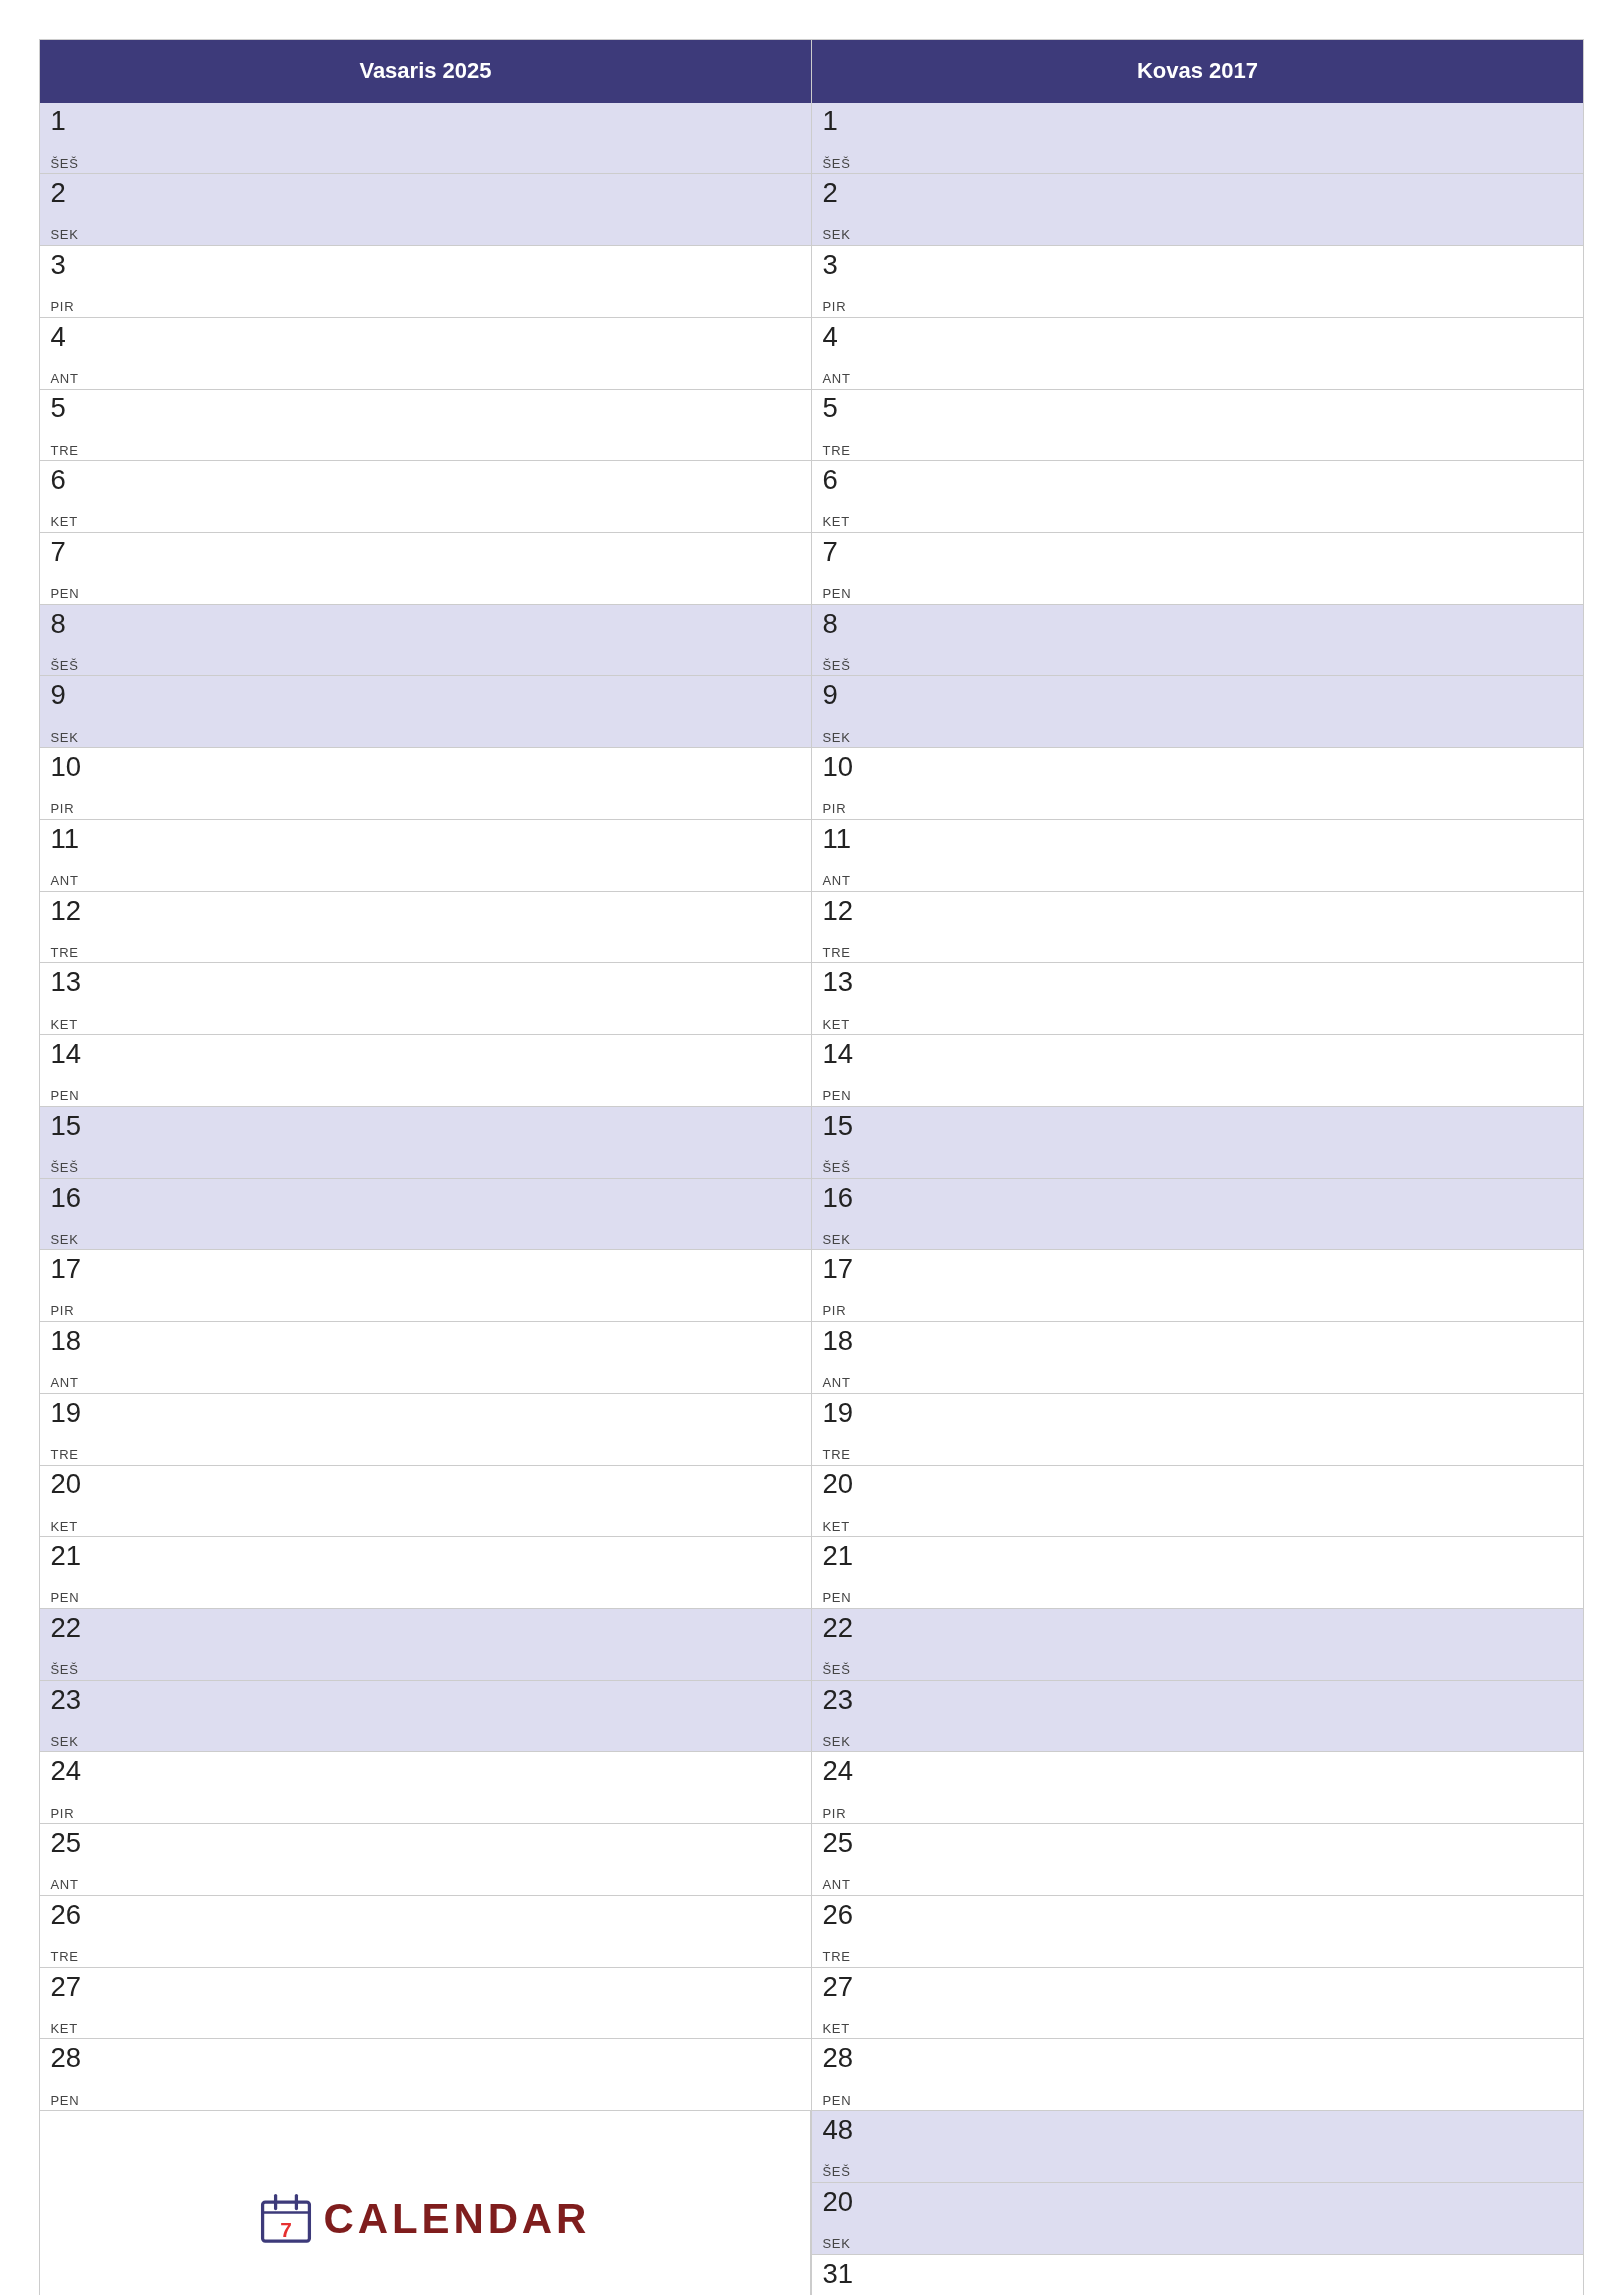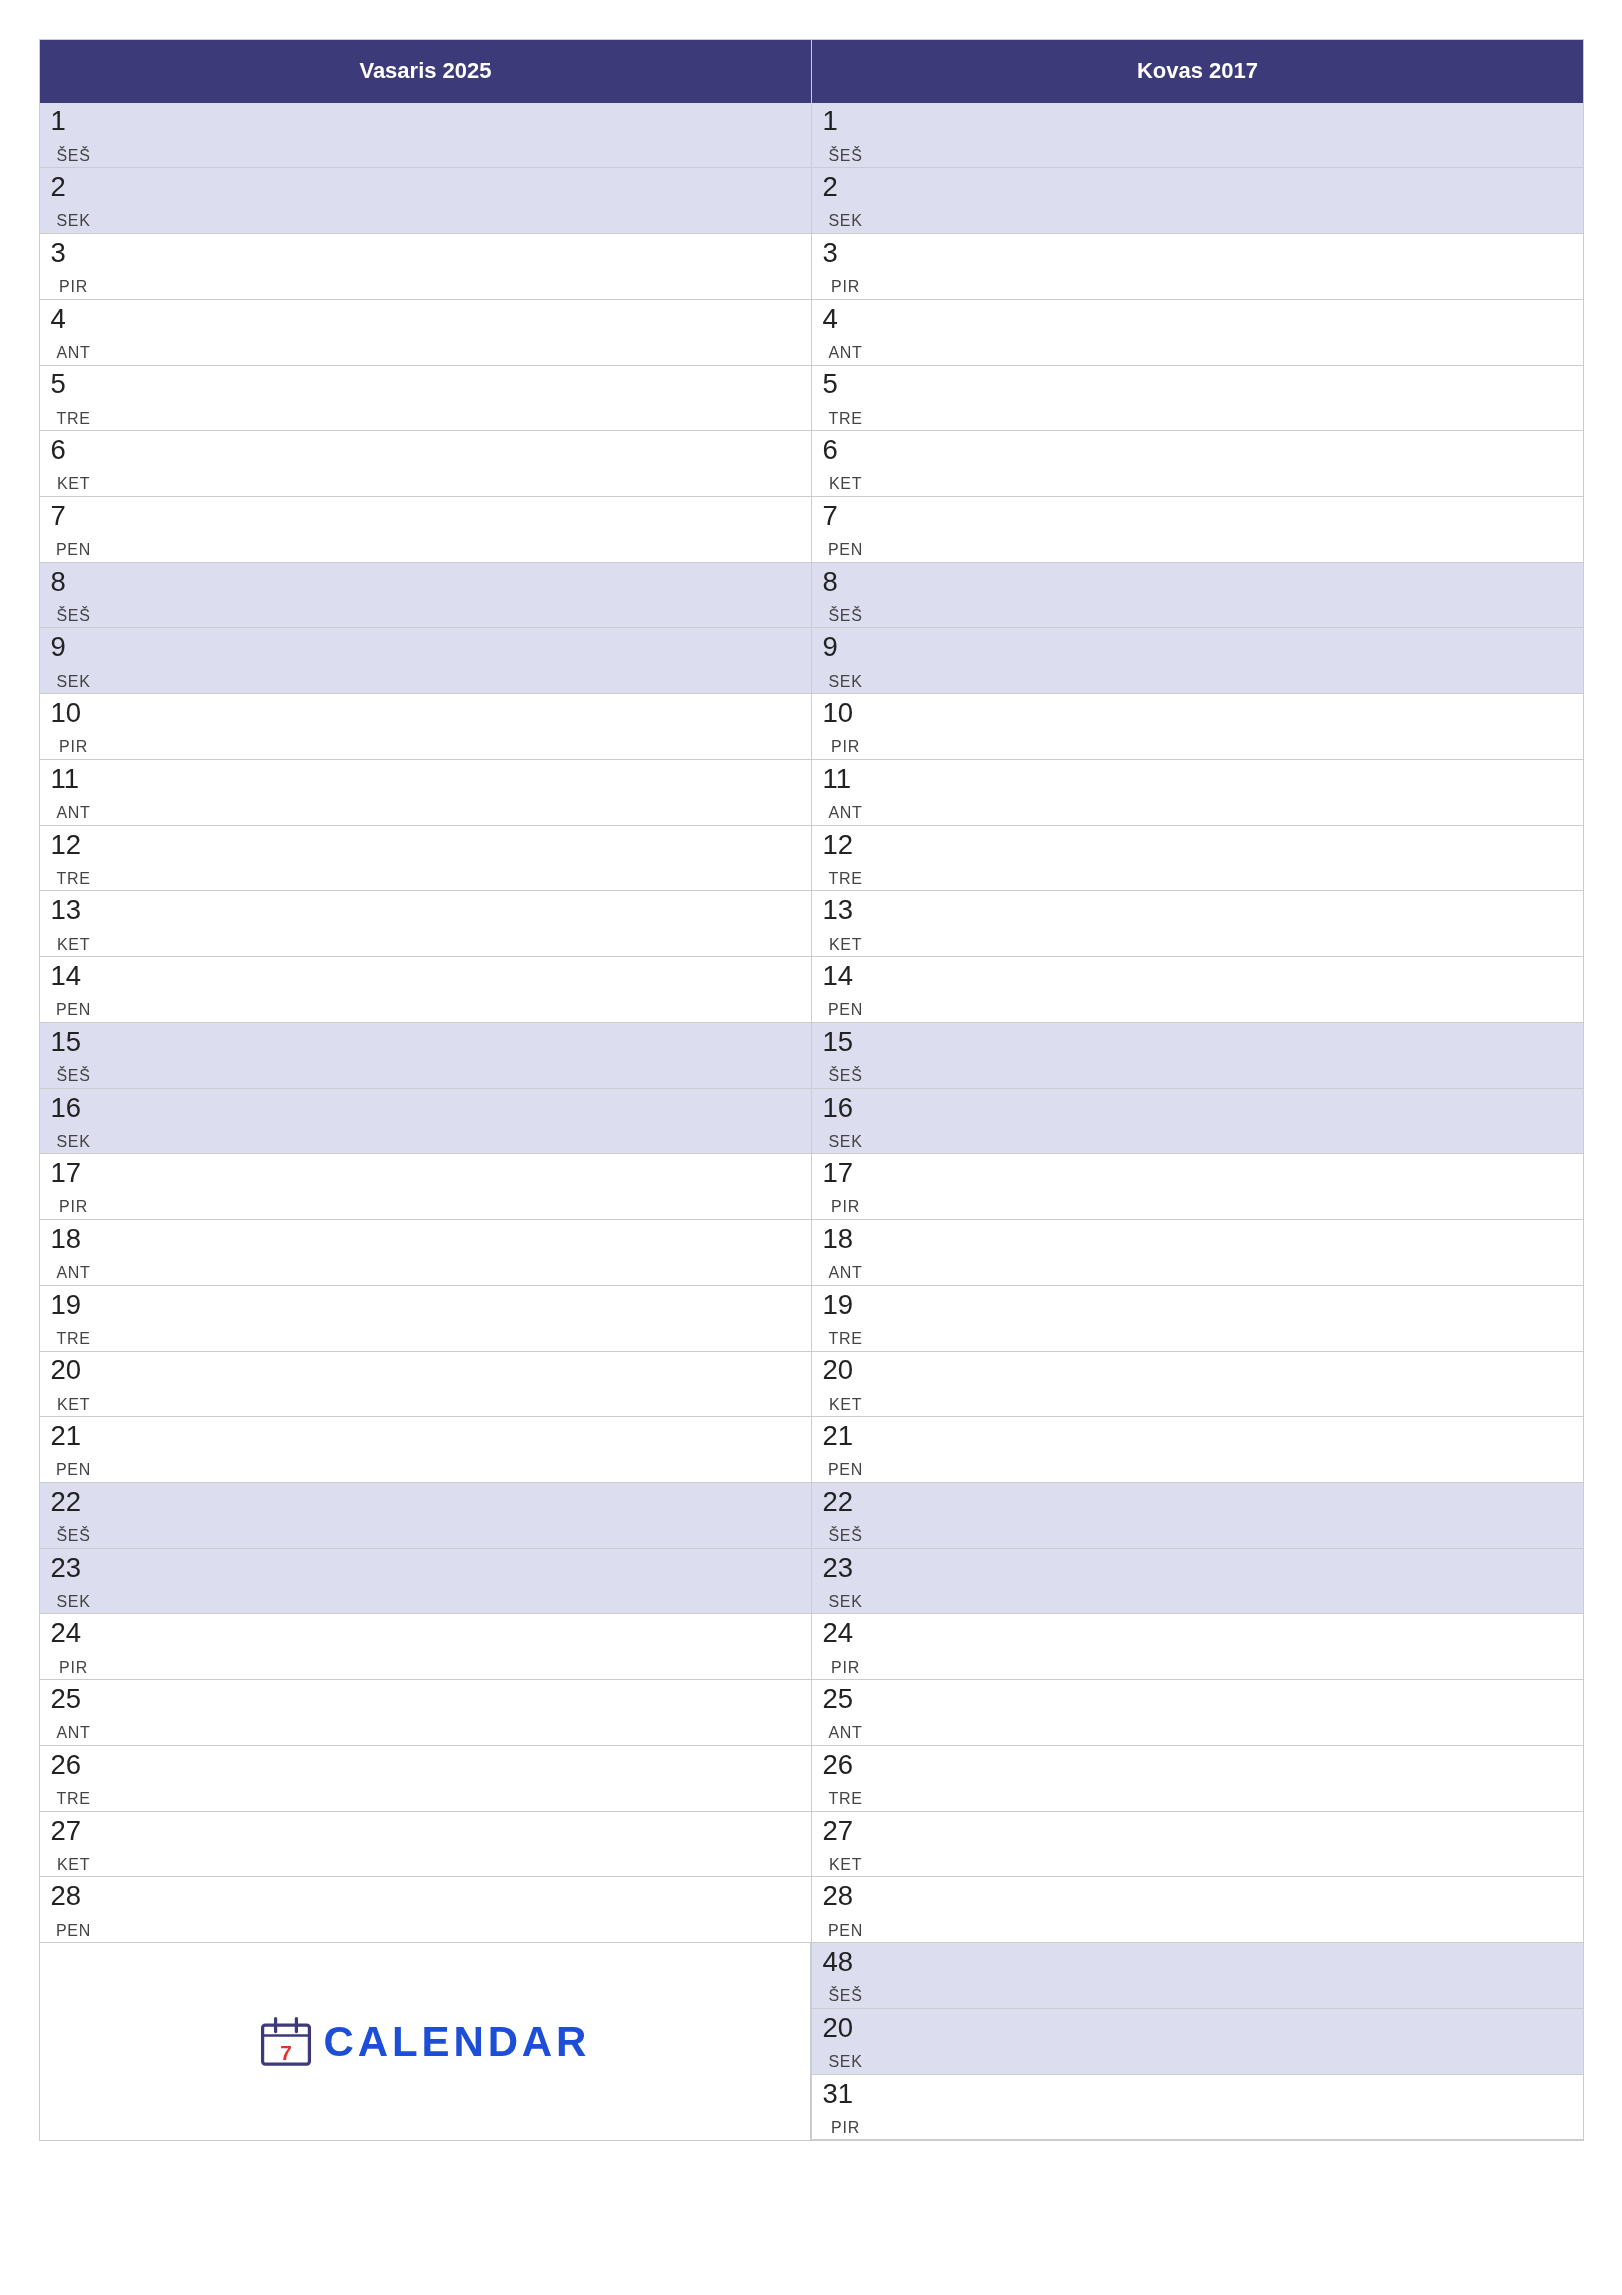"ŠEŠ" .day-name { font-size: 16px -> 13px; margin-top: 10px -> 19px; text-align: center -> none }
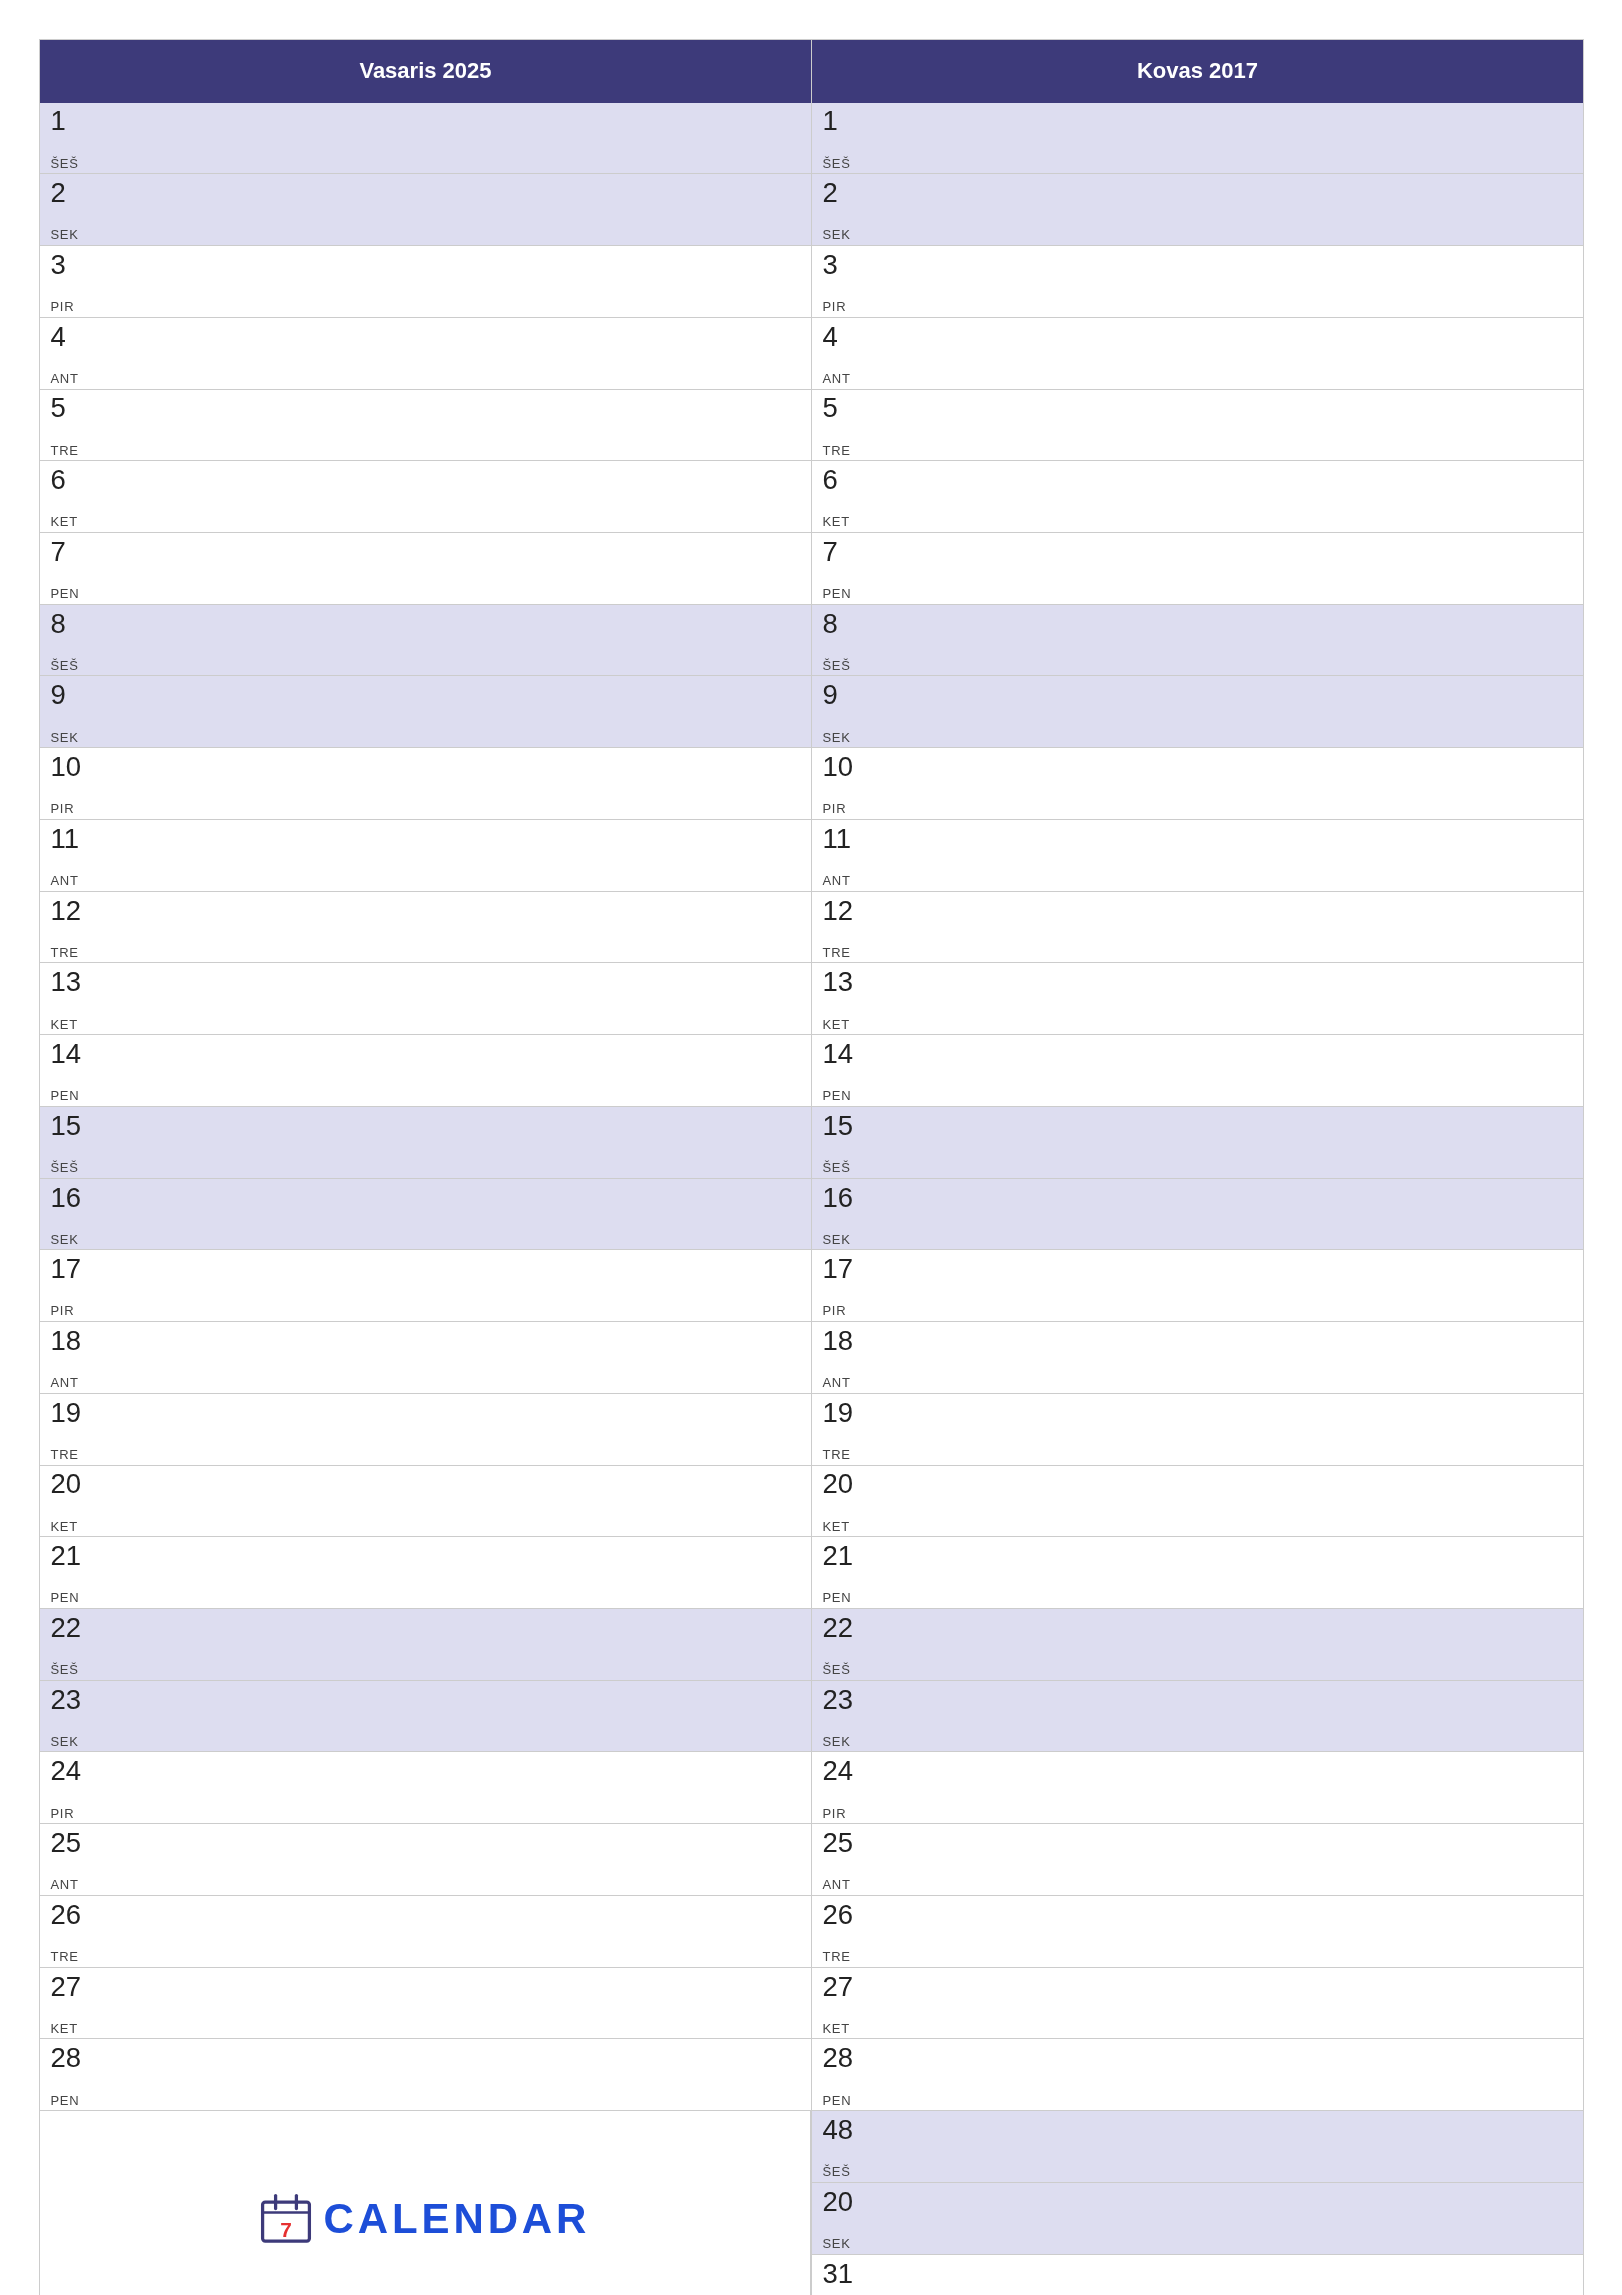"CALENDAR" .calendar-logo-text { color: #1d4ed8 -> #7f1d1d }
